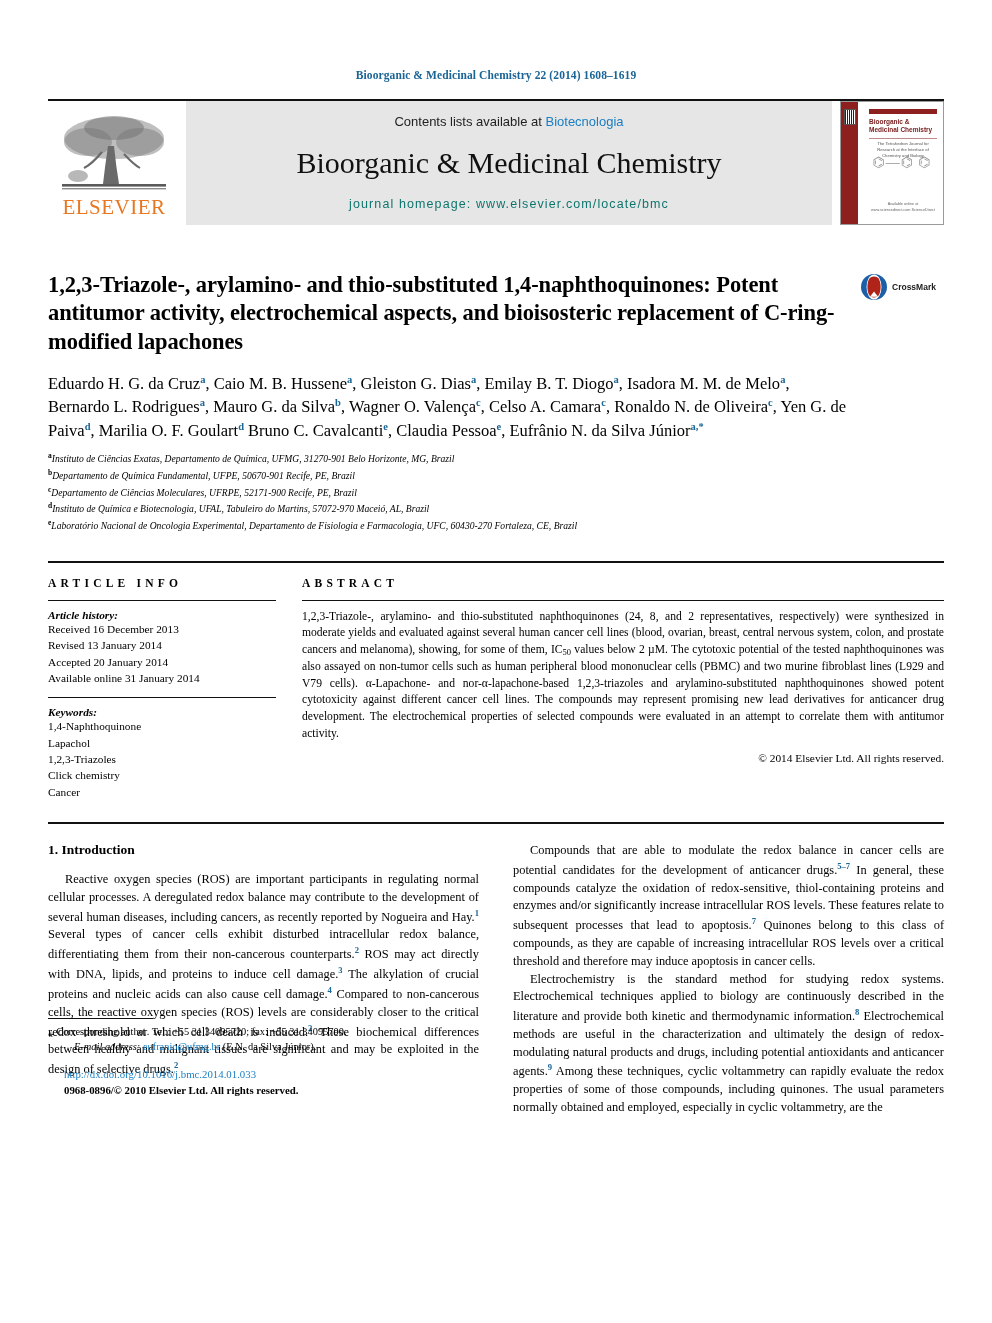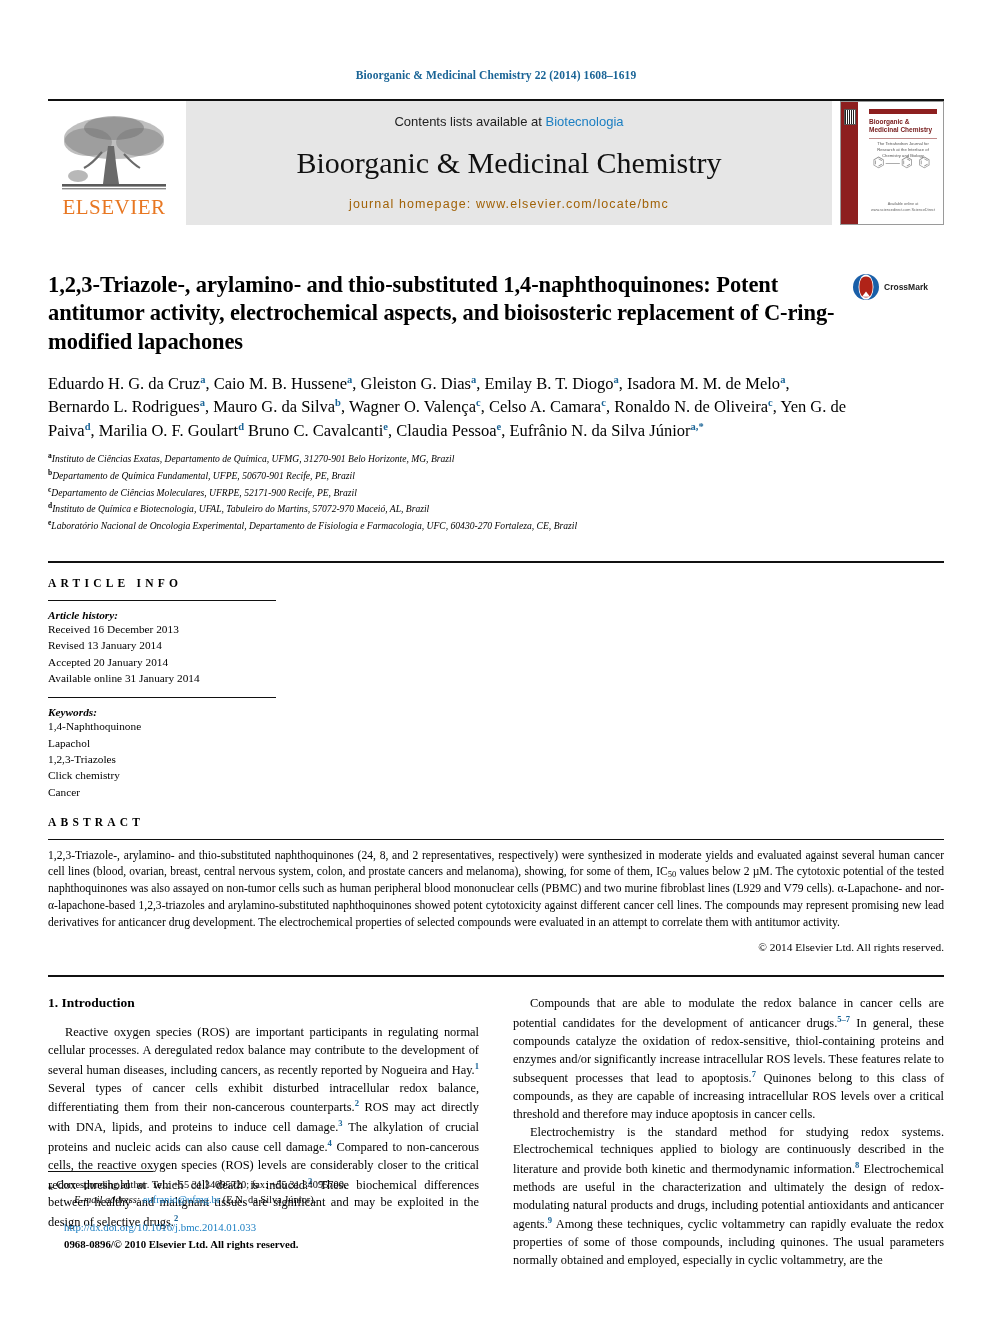"journal homepage:" .homepage-line { color: #a16207 -> #0f766e }
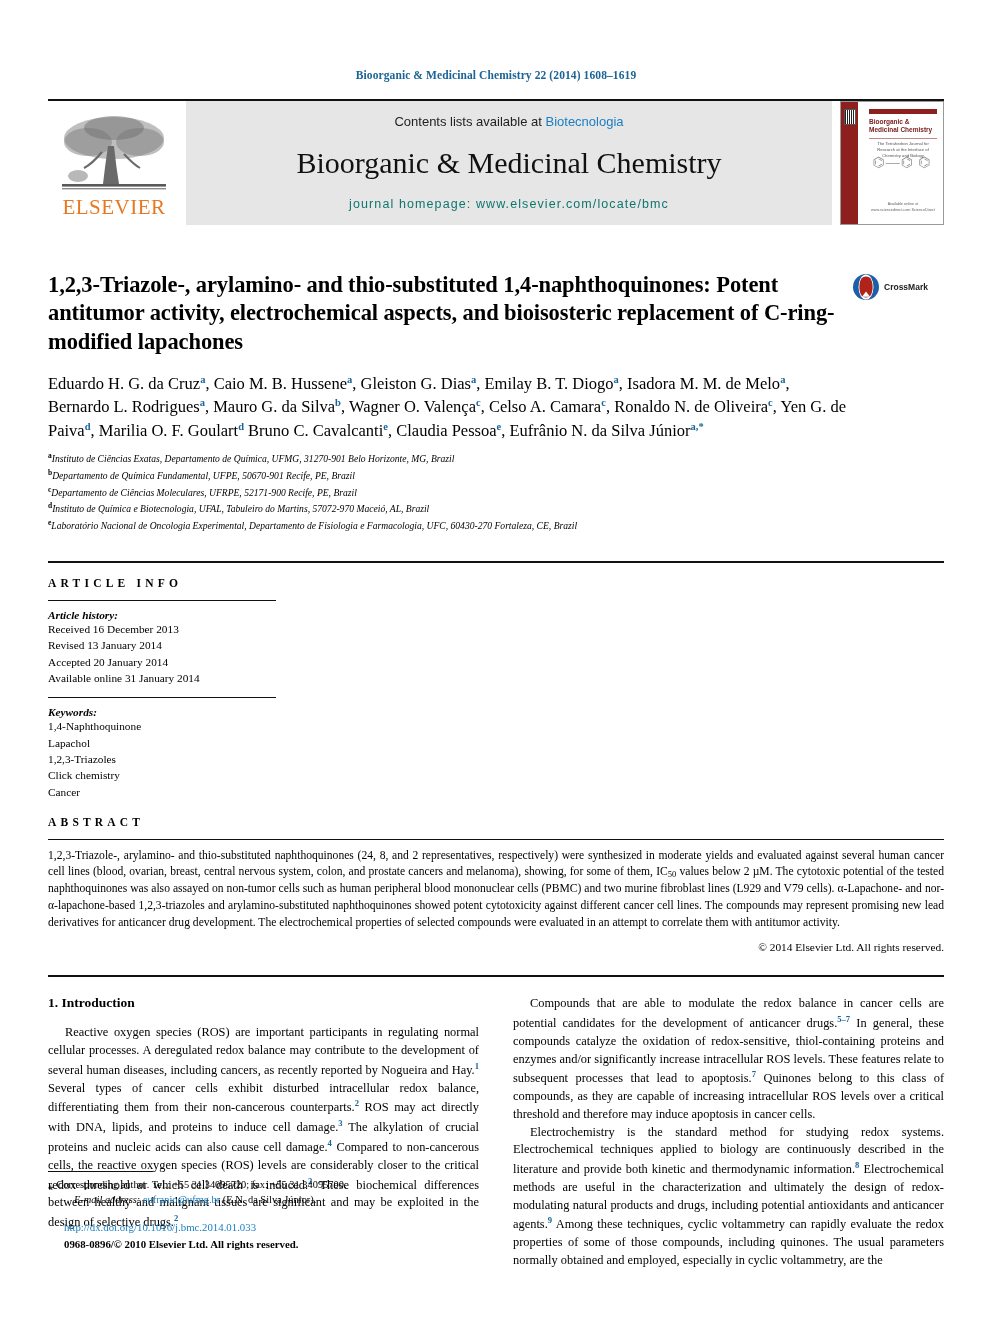"CrossMark" .crossmark { right: 8px -> 0 }
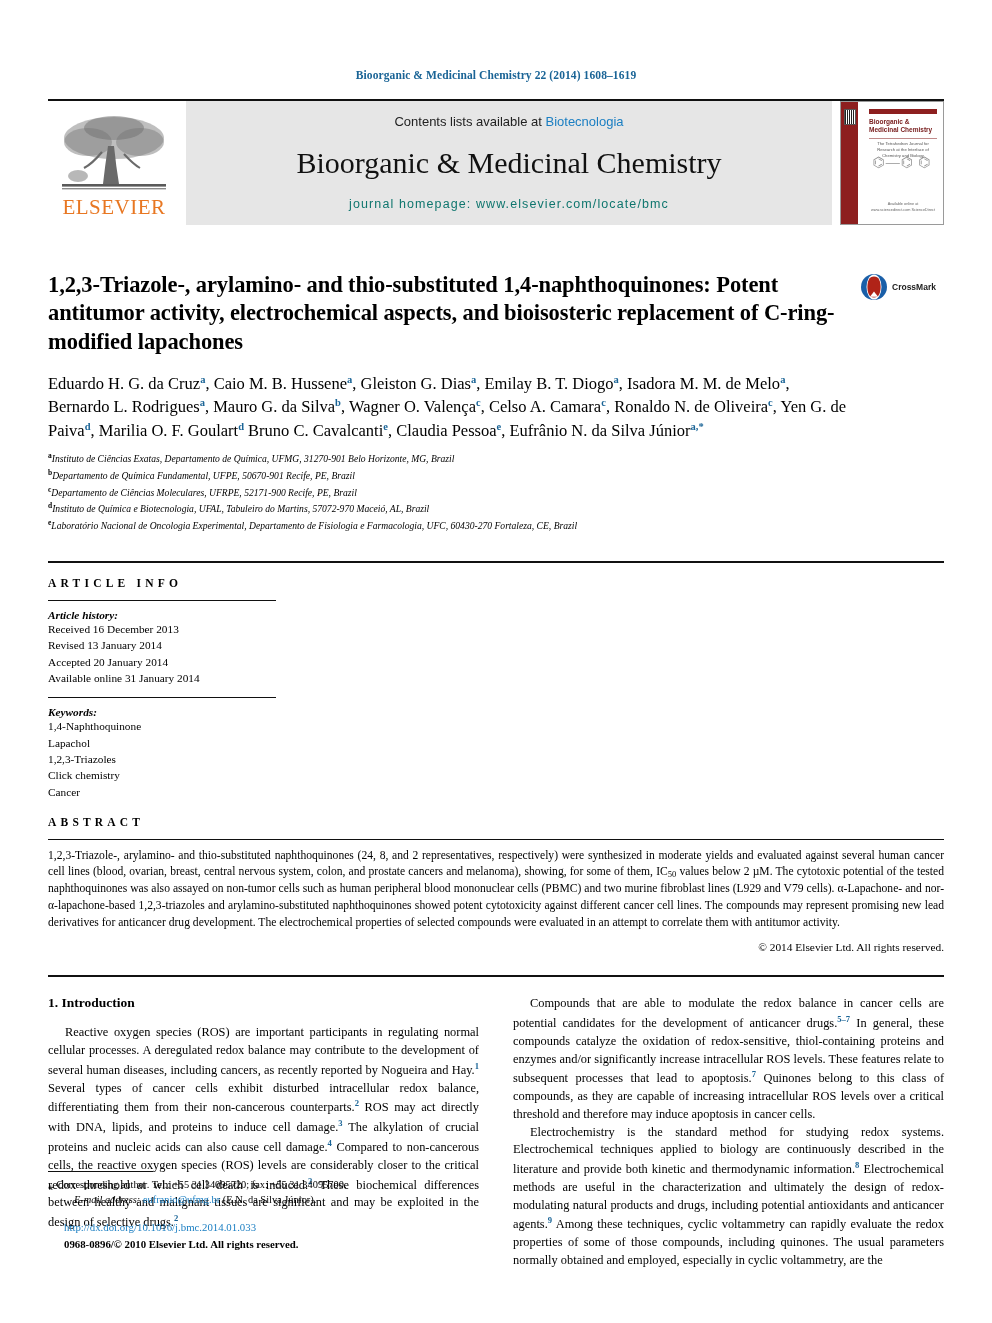"ARTICLE INFO" .info-abstract { flex-direction: column -> none; gap: 11px -> 26px }
